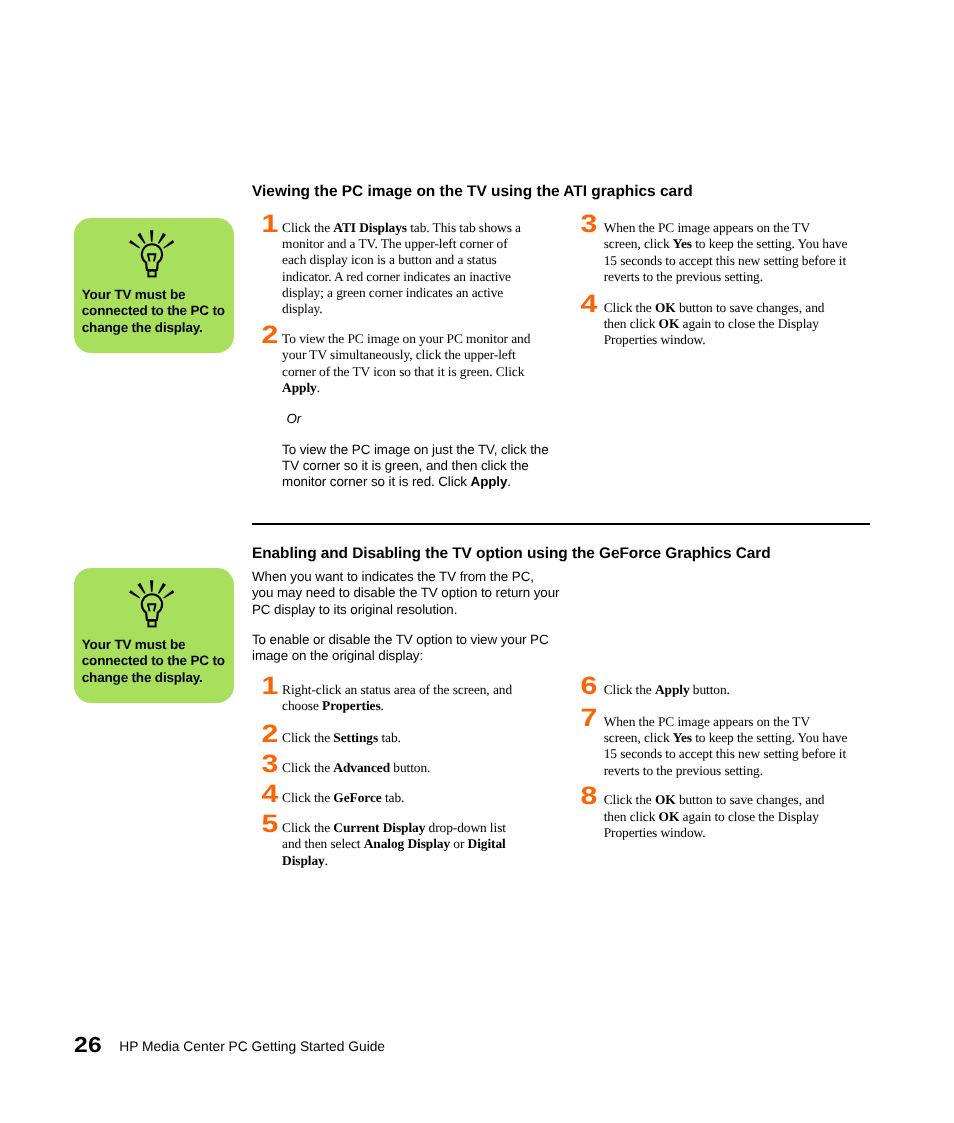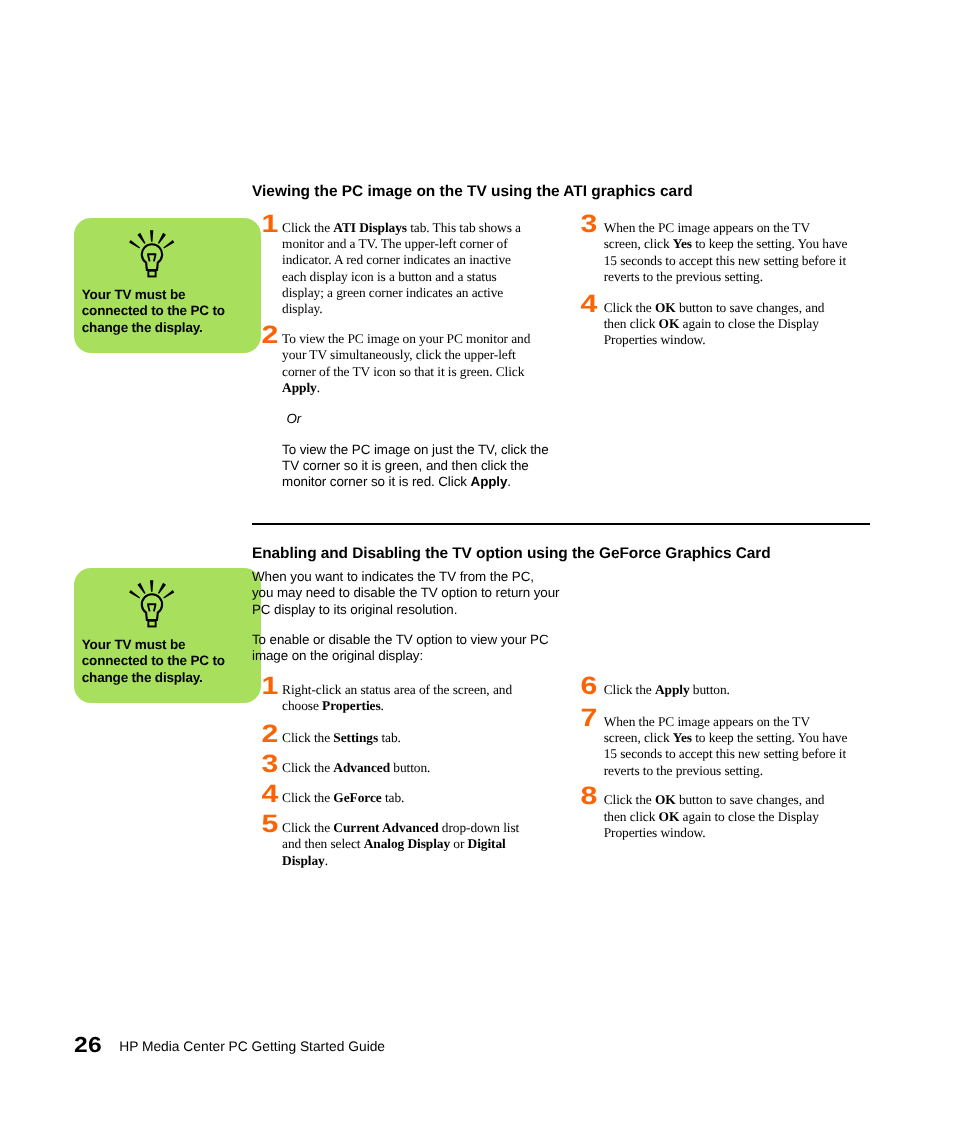"indicator. A red corner indicates" div { order: before "each display icon is a" -> after "each display icon is a" }
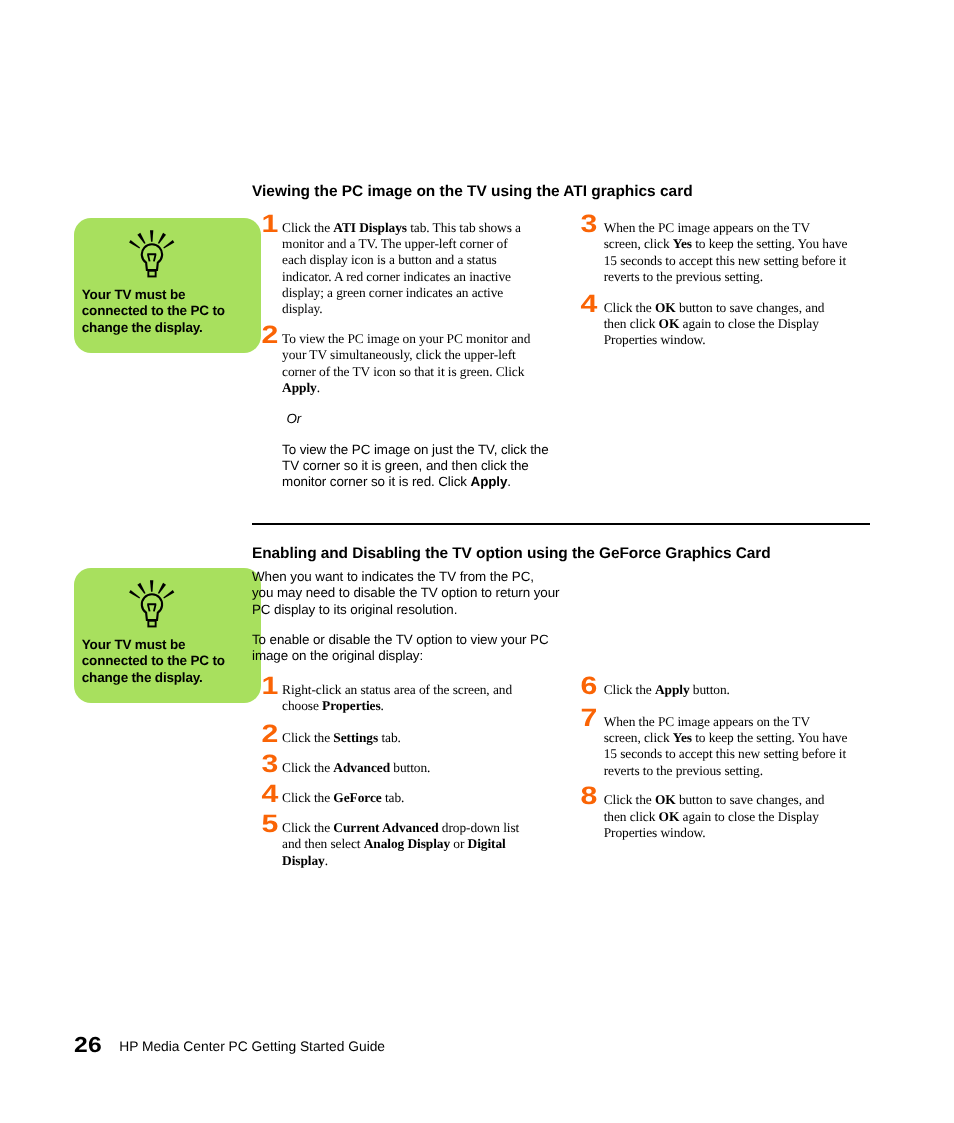"Your TV must be" .callout { padding-left: 27px -> none }
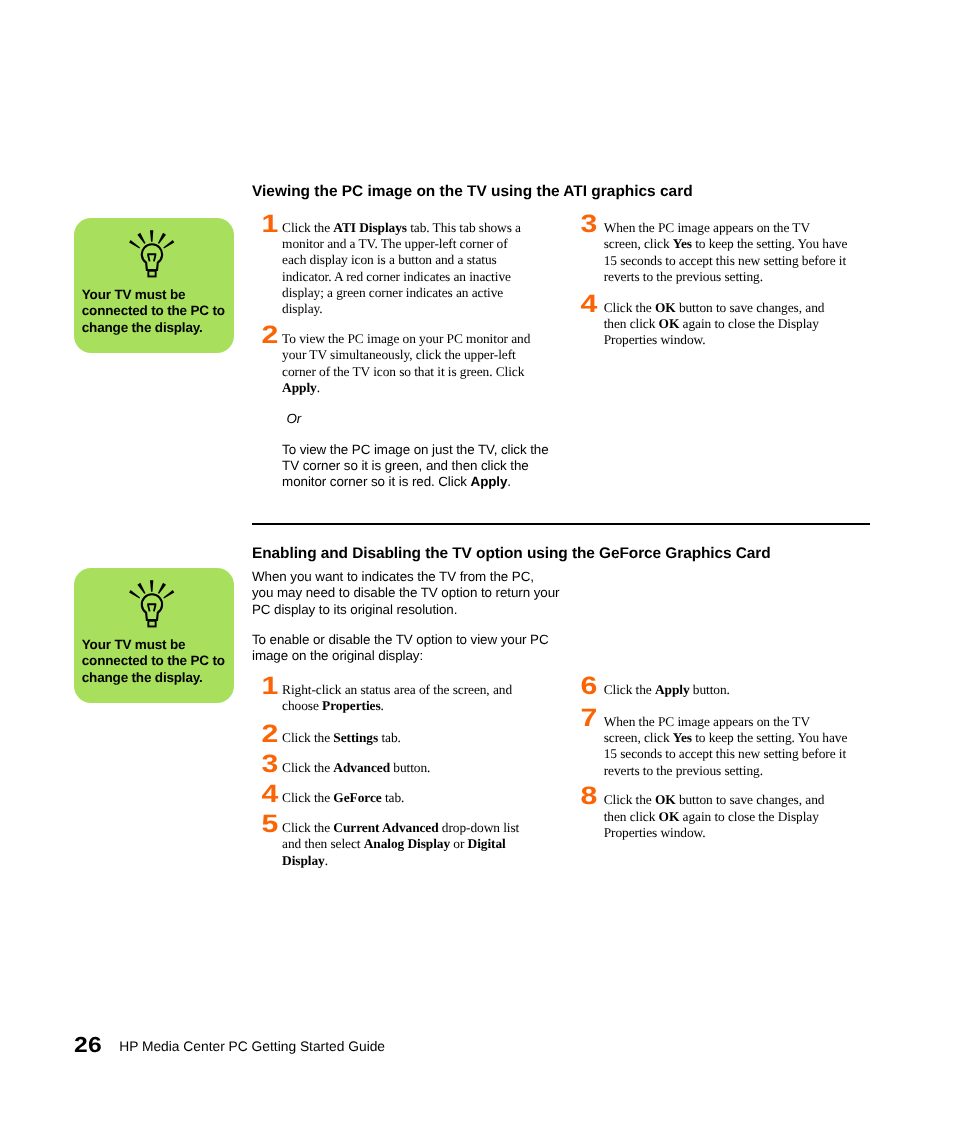"Current Advanced" b { text: Advanced -> Display }
